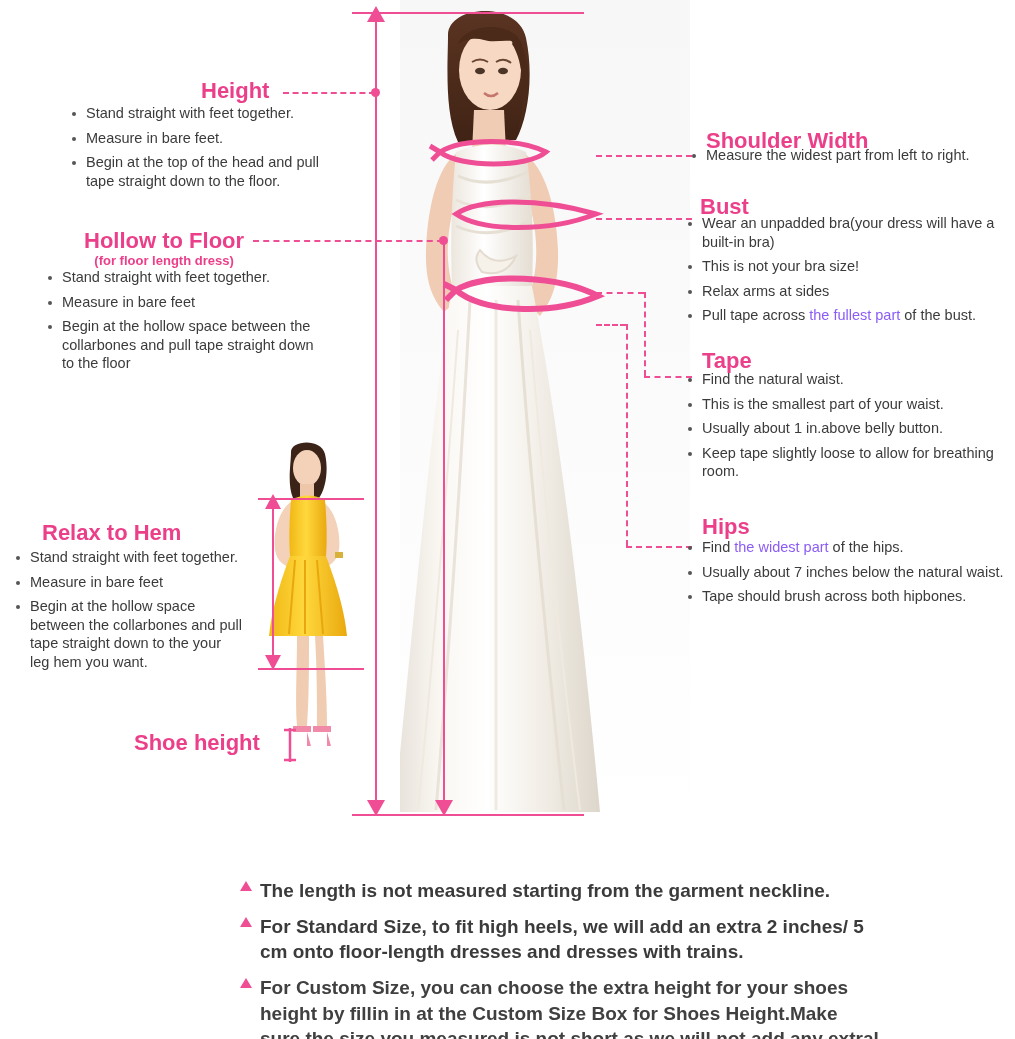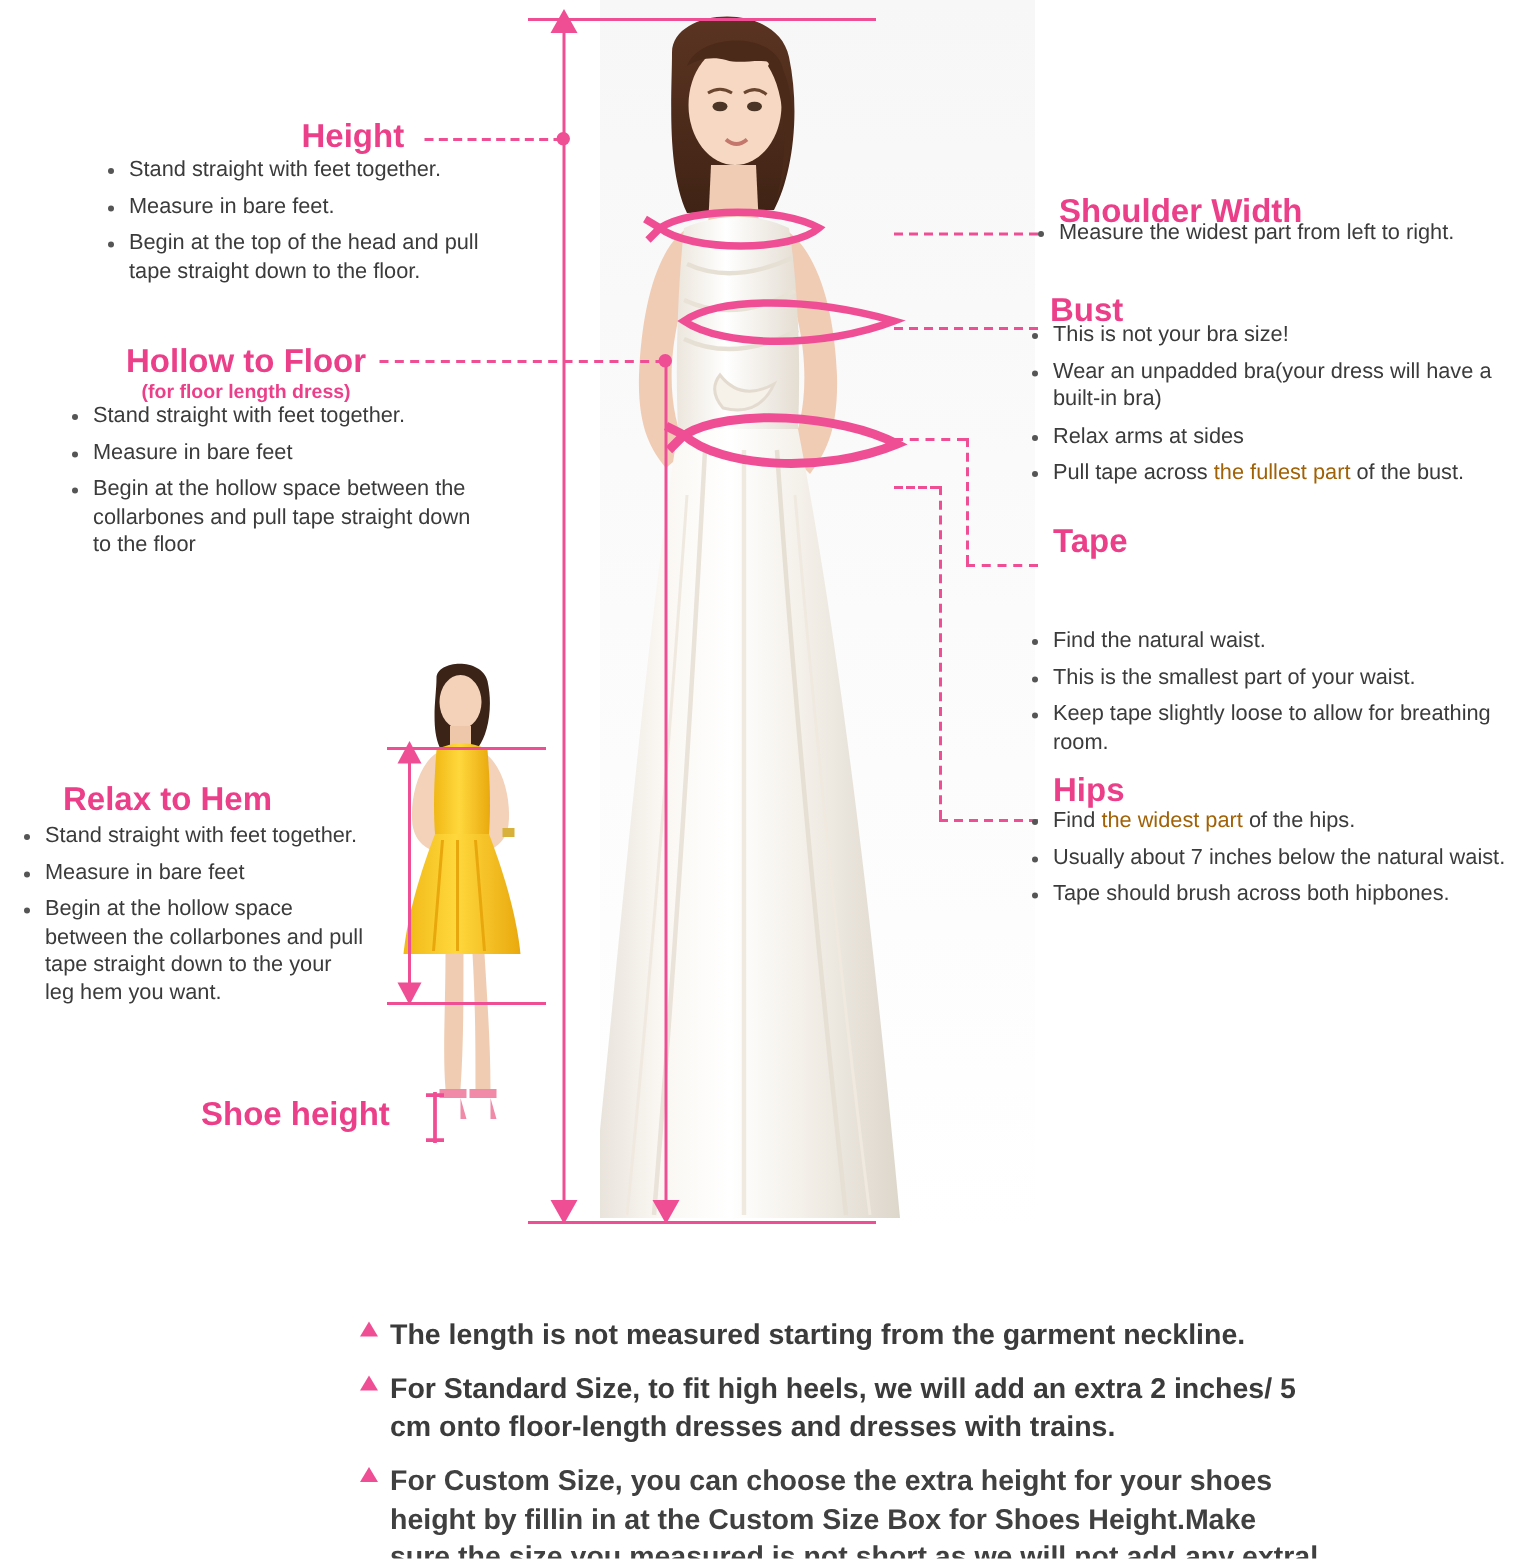"This is not your bra" li { order: before "Wear an unpadded bra(your dress" -> after "Wear an unpadded bra(your dress" }
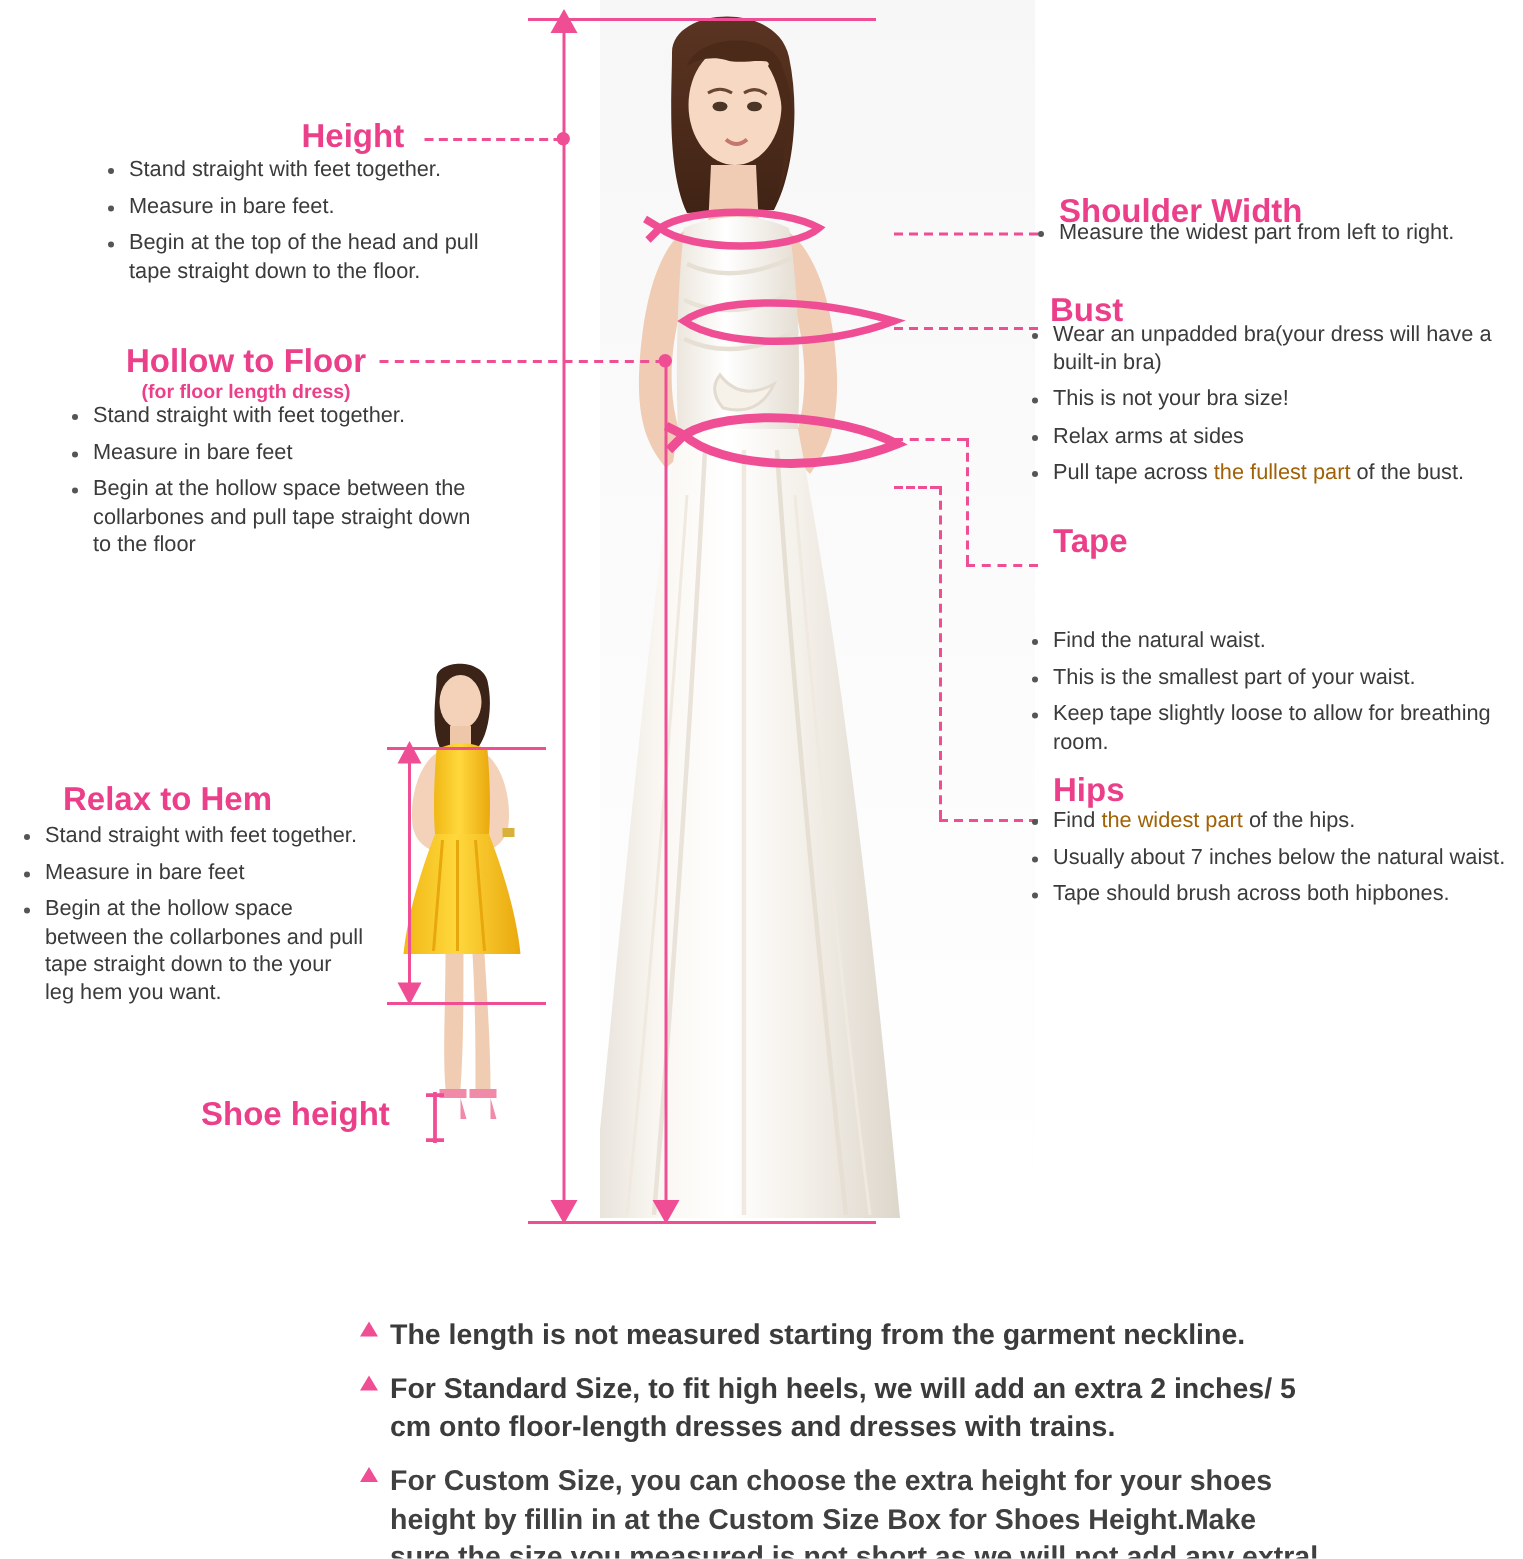"the fullest part" .pink-em { color: #a16207 -> #8b5cf6 }
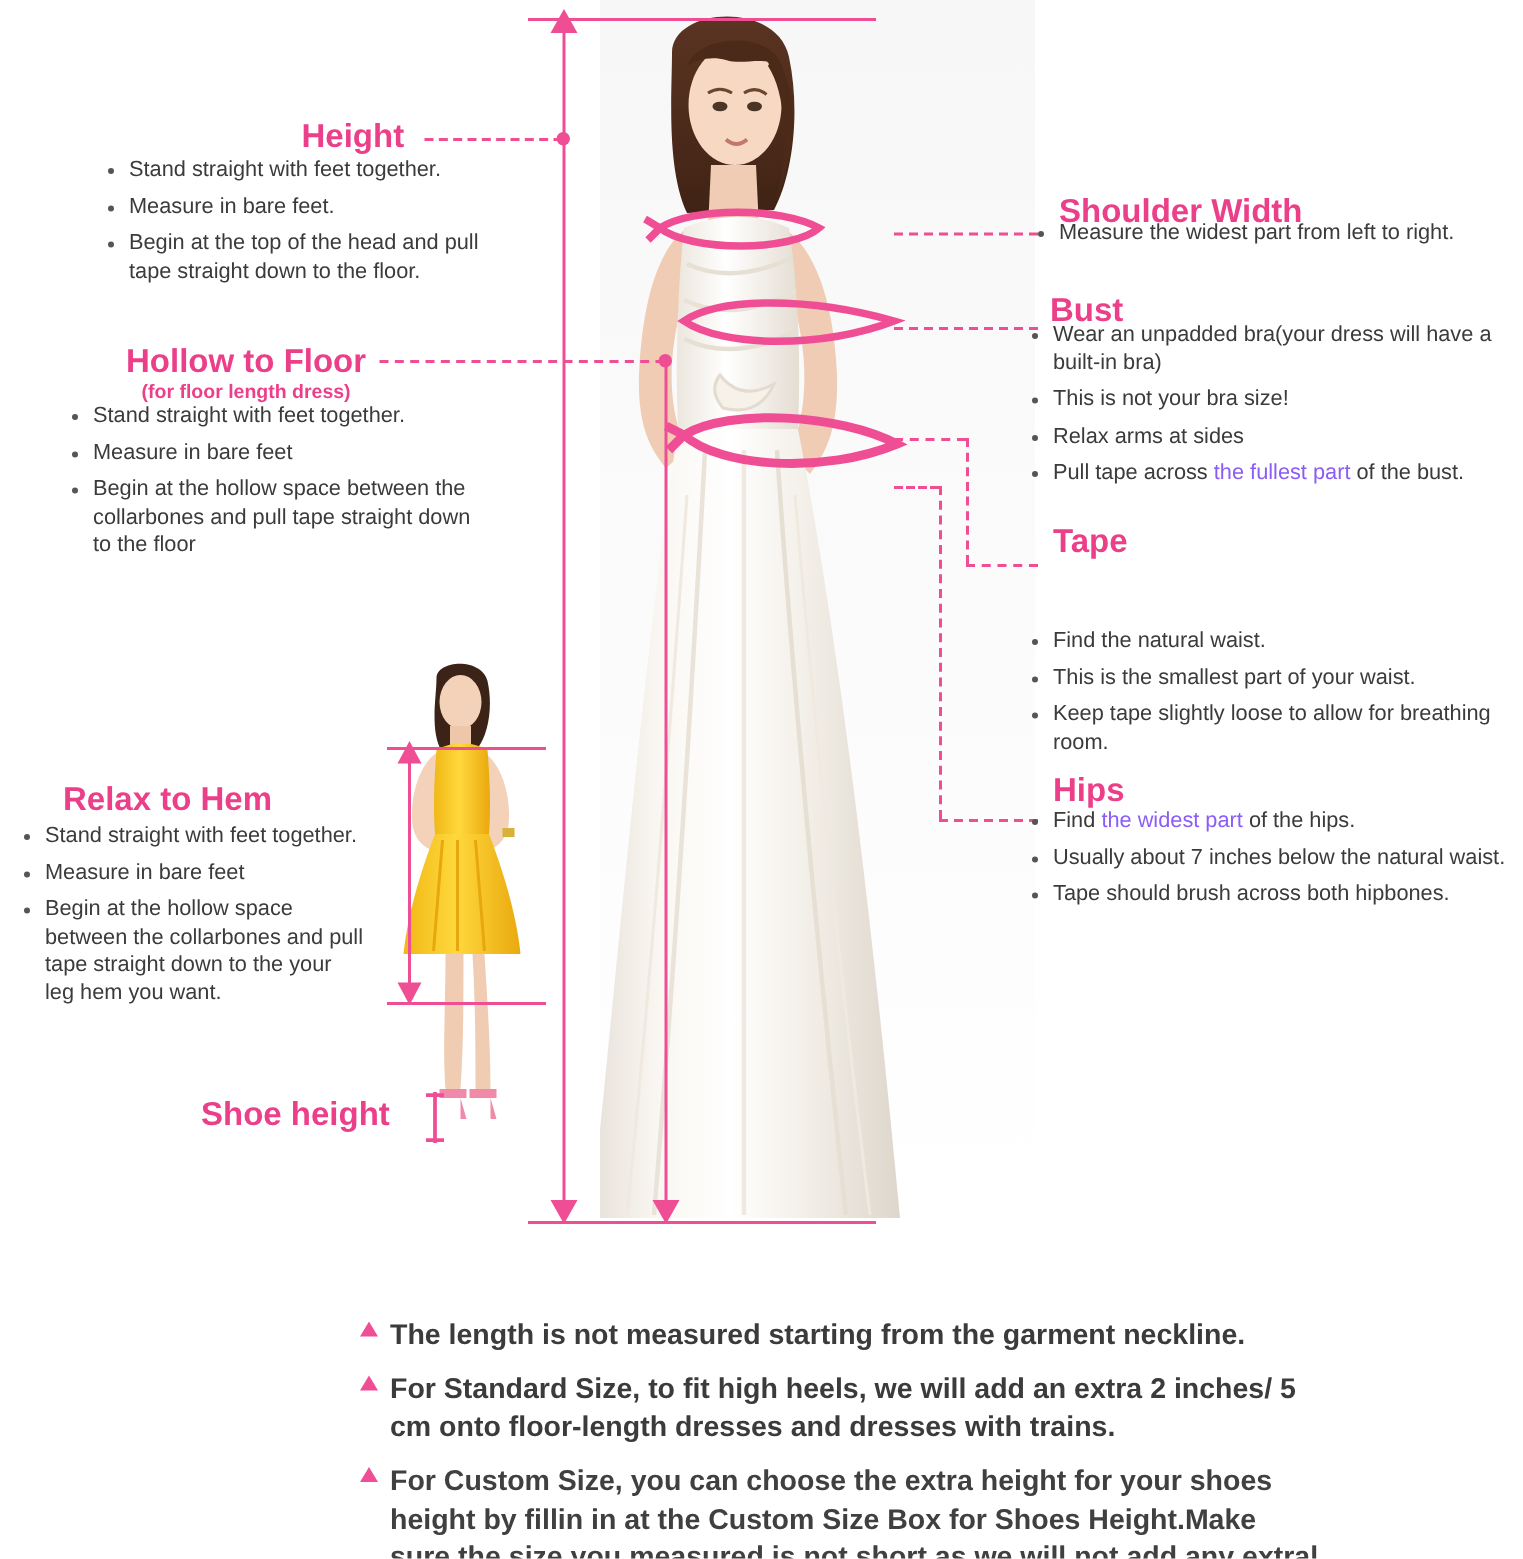"Find the natural waist." ul.blist { margin-top: 48px -> none }
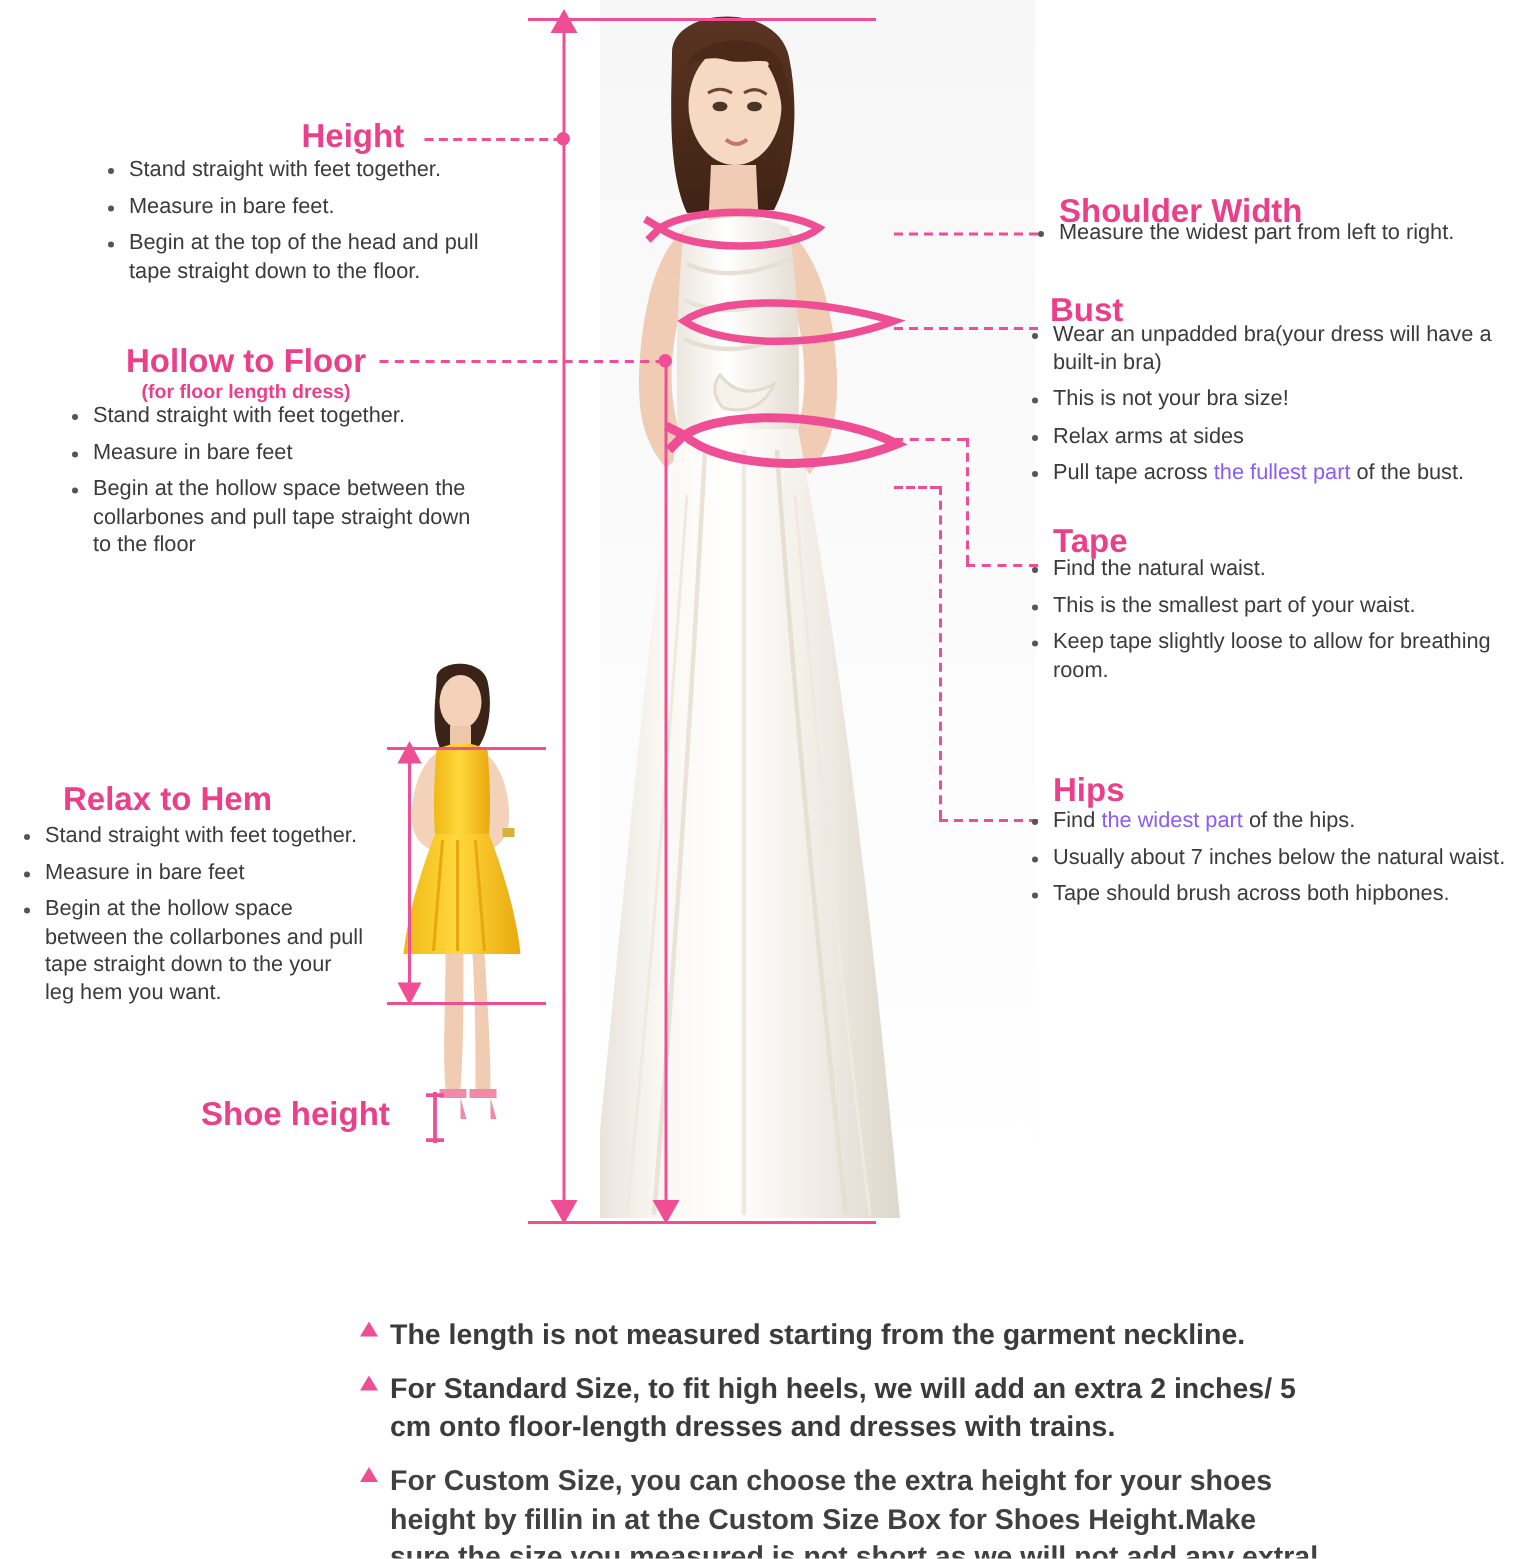"Usually about 1 in.above belly" li { html: none -> <li>Usually about 1 in.above belly button.</li> }
